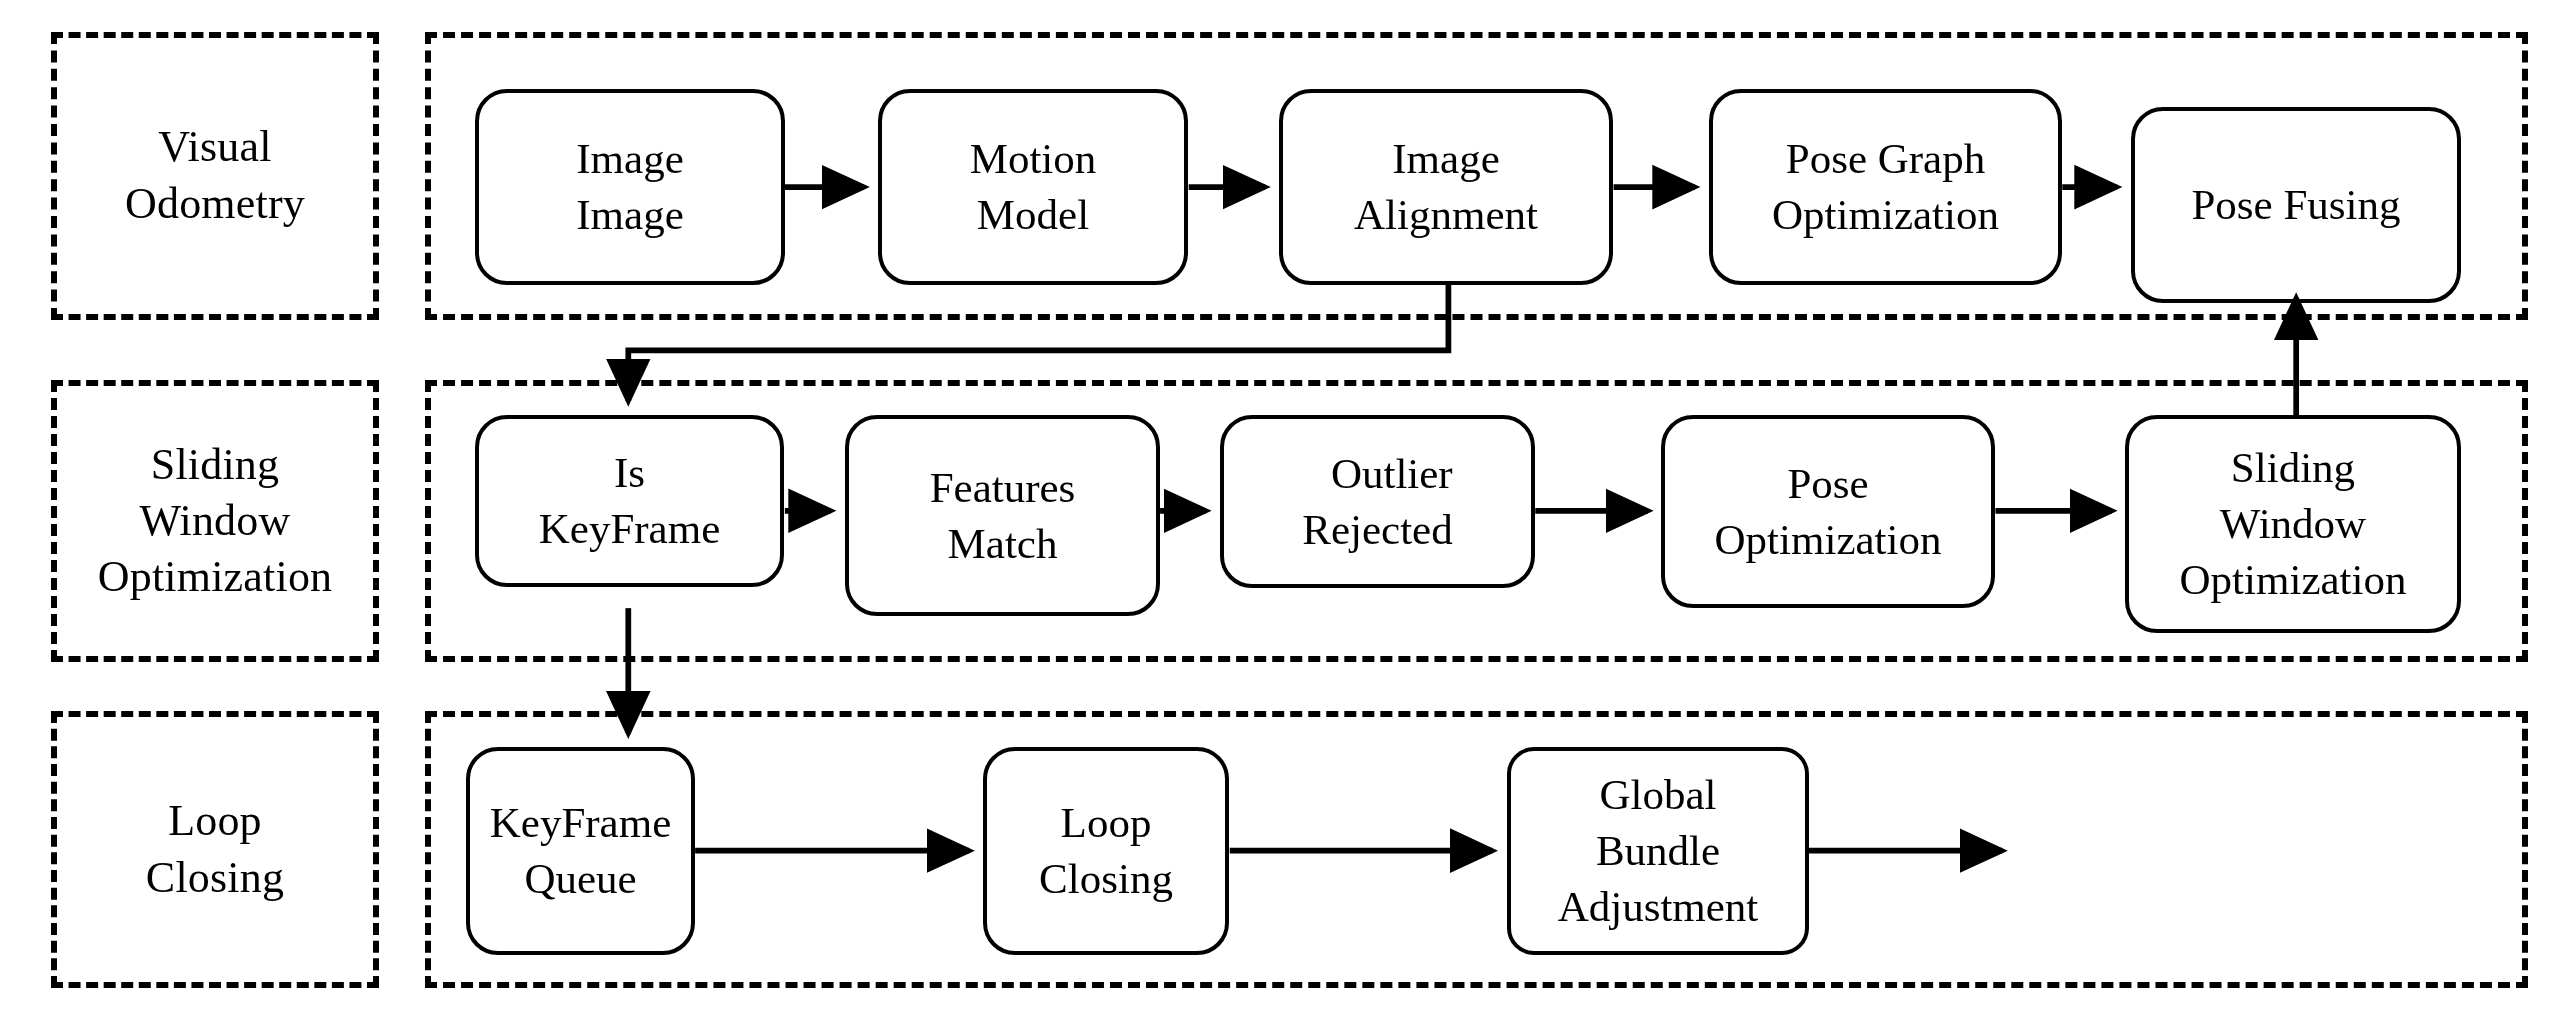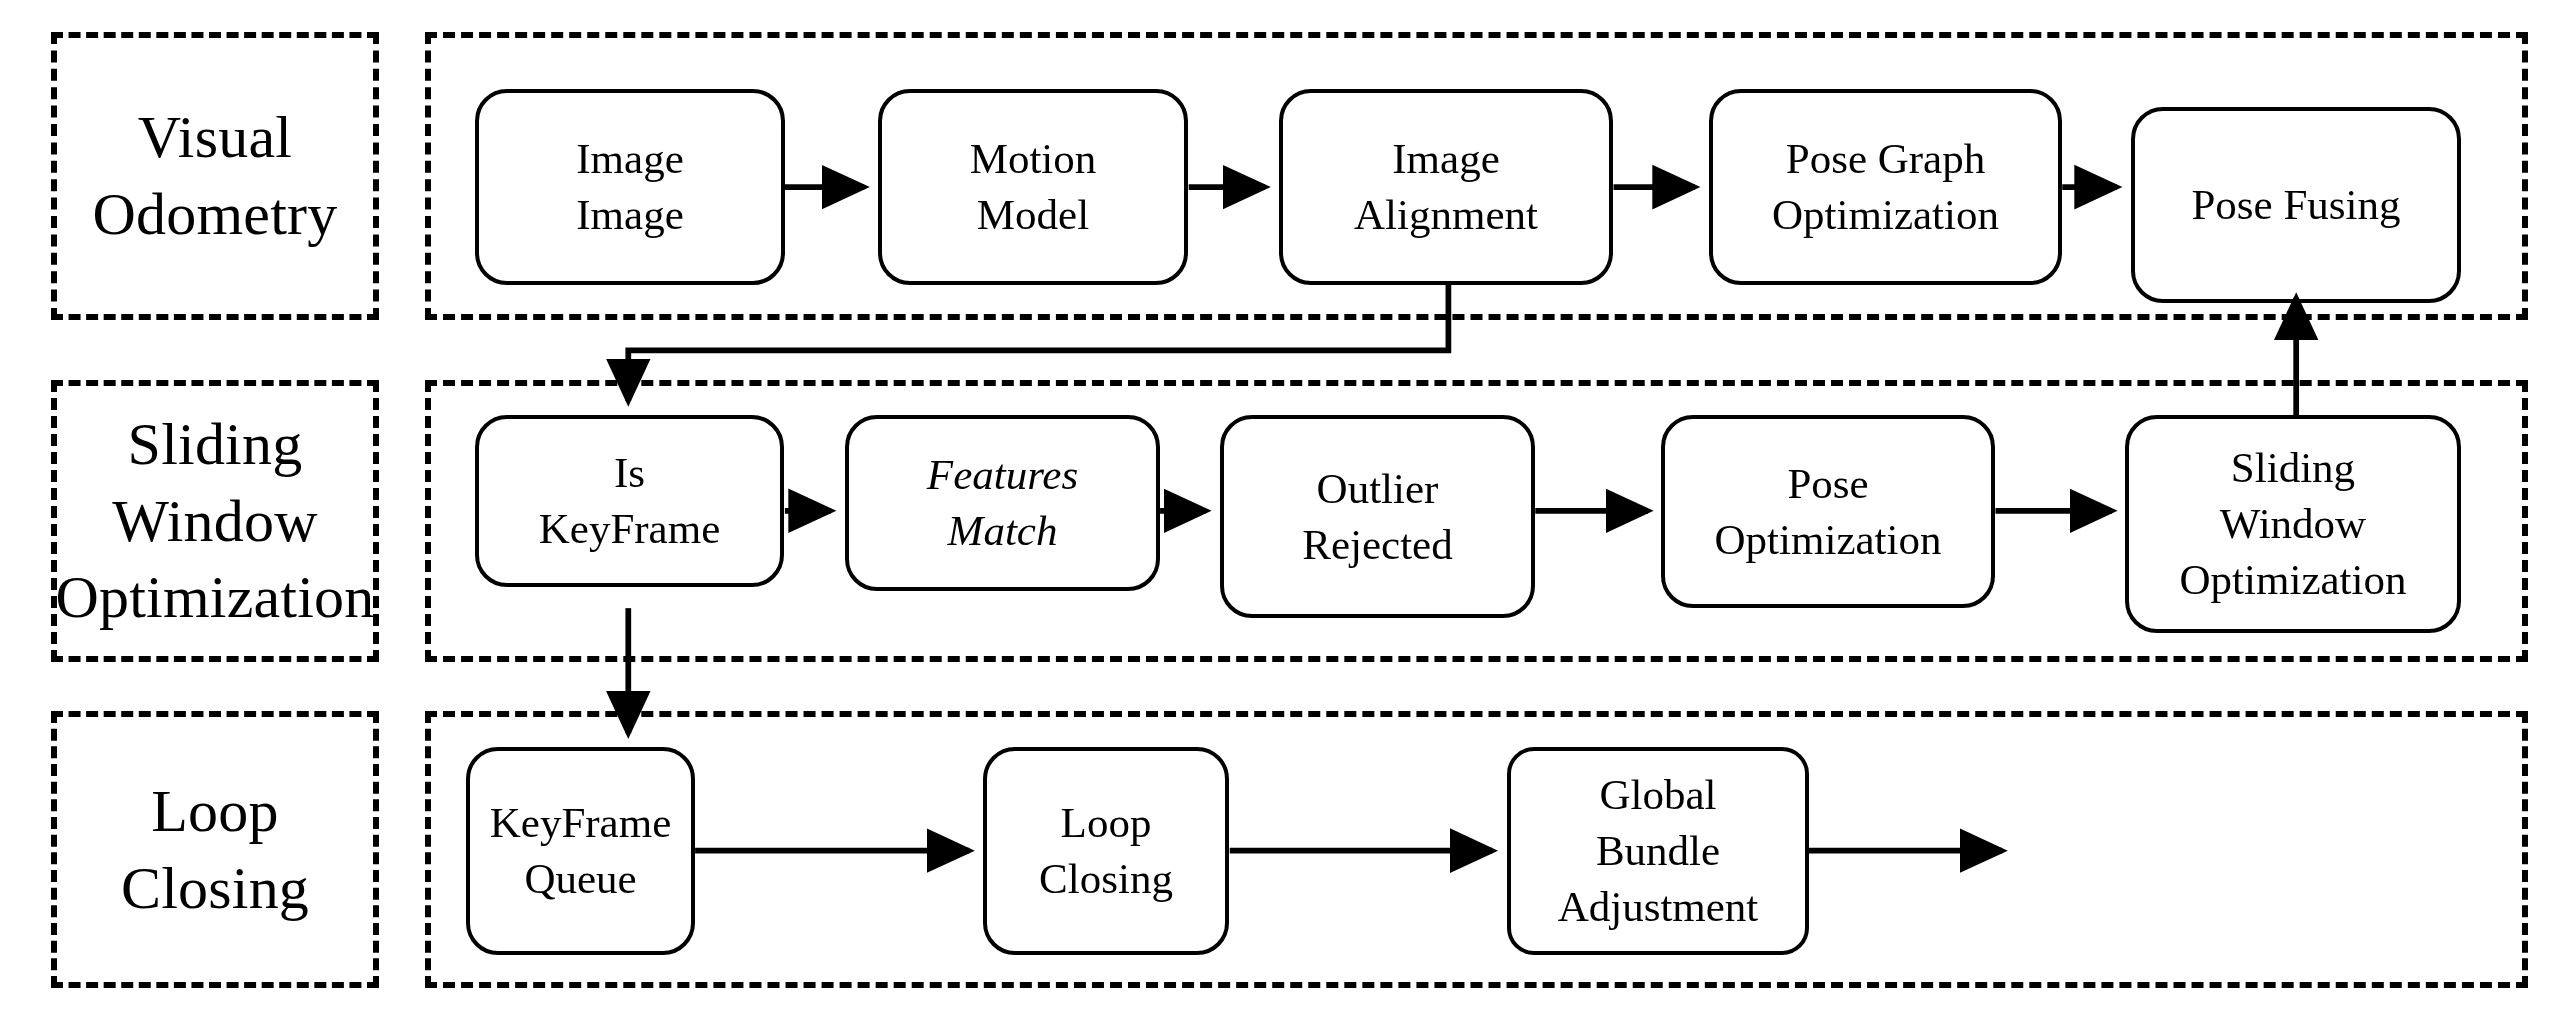"Visual" .group-label .lbl { font-size: 60px -> 44px }
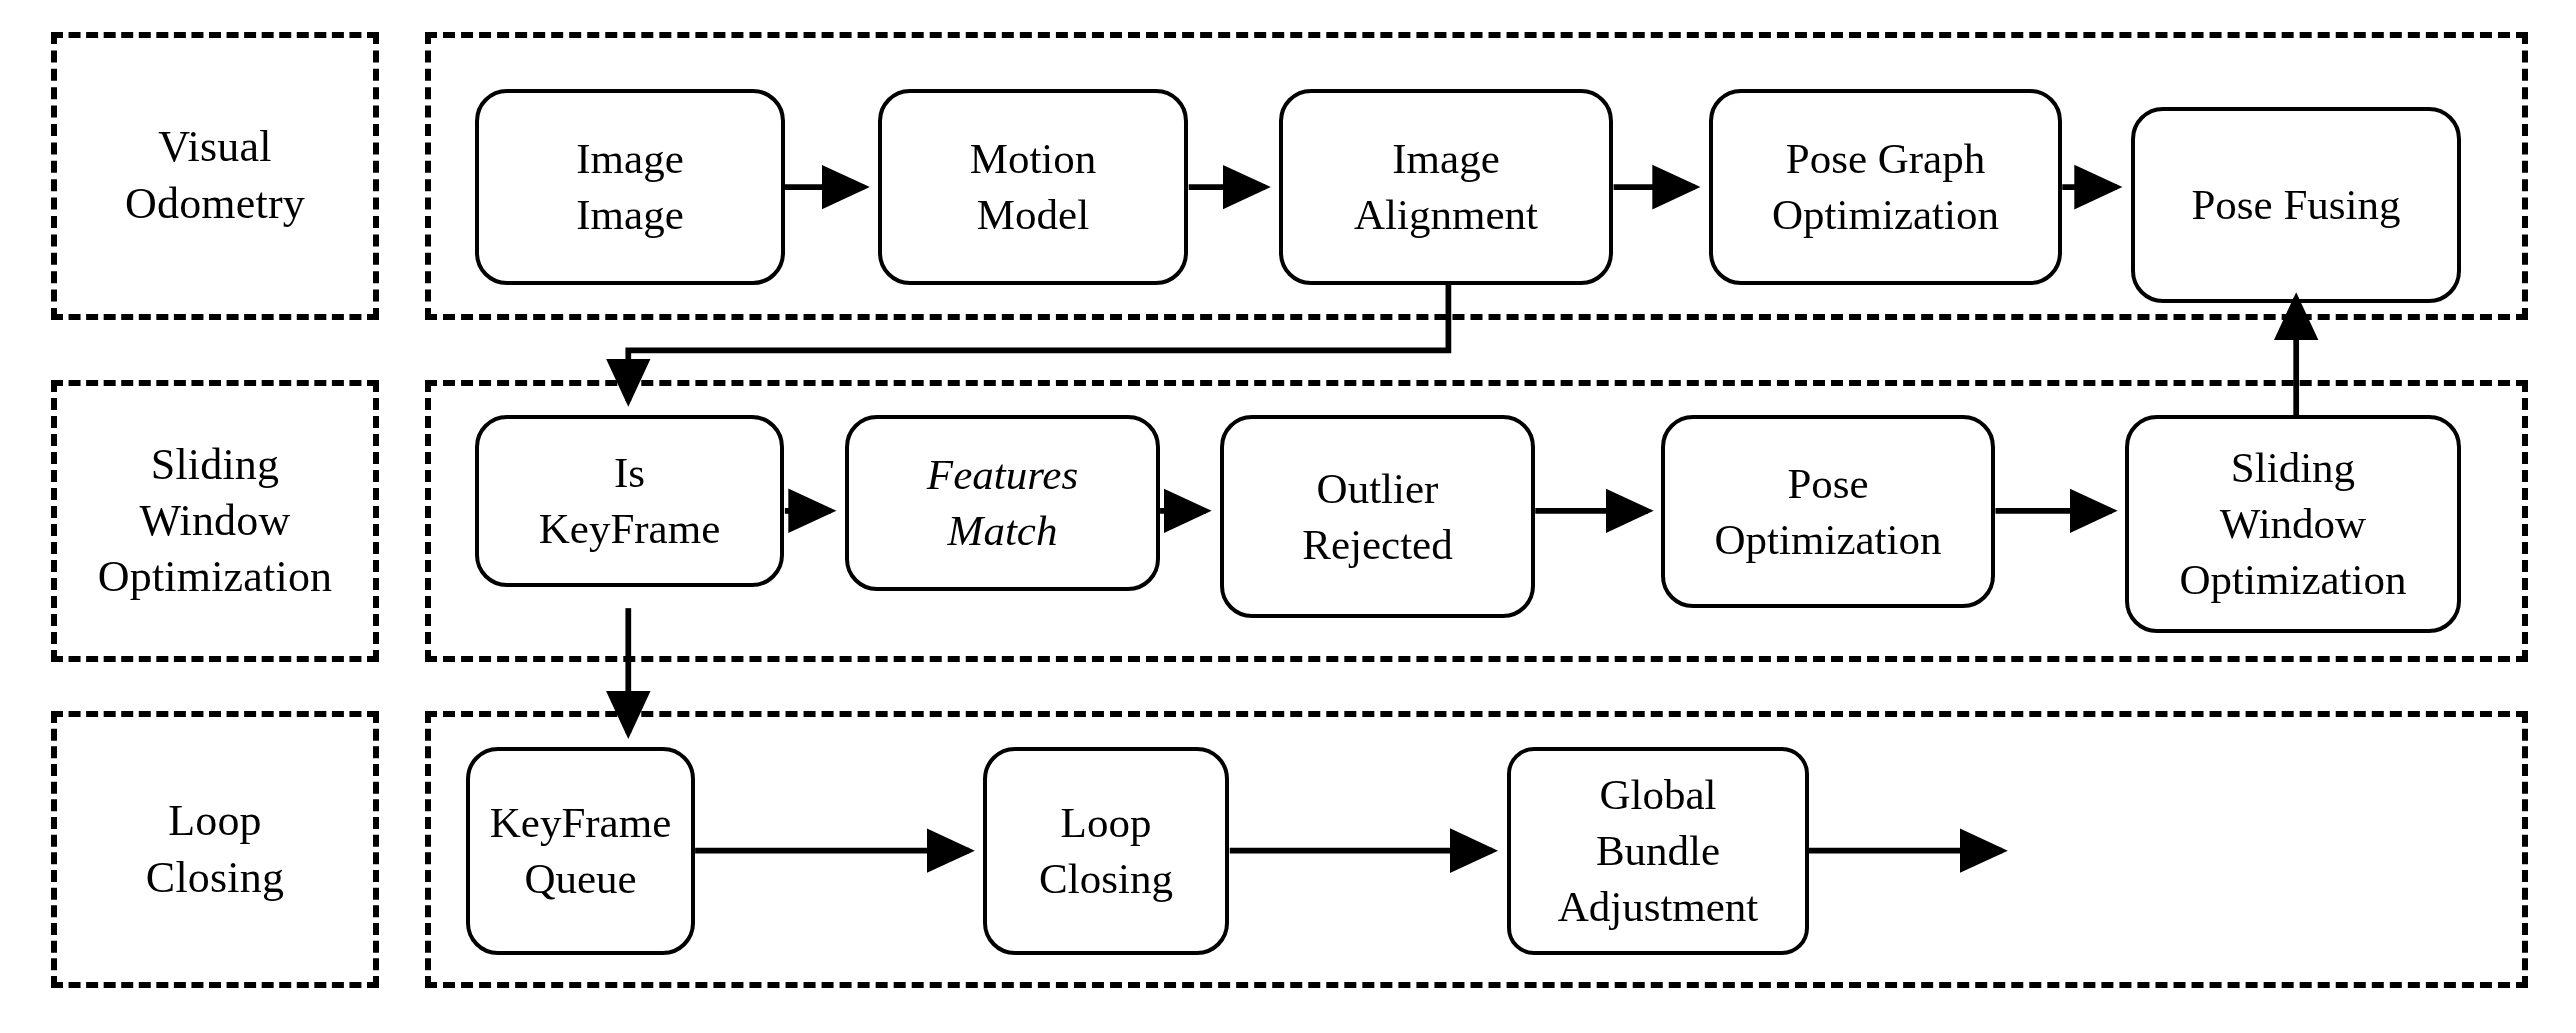"Features" div.node { font-style: italic -> none; height: 176px -> 201px }
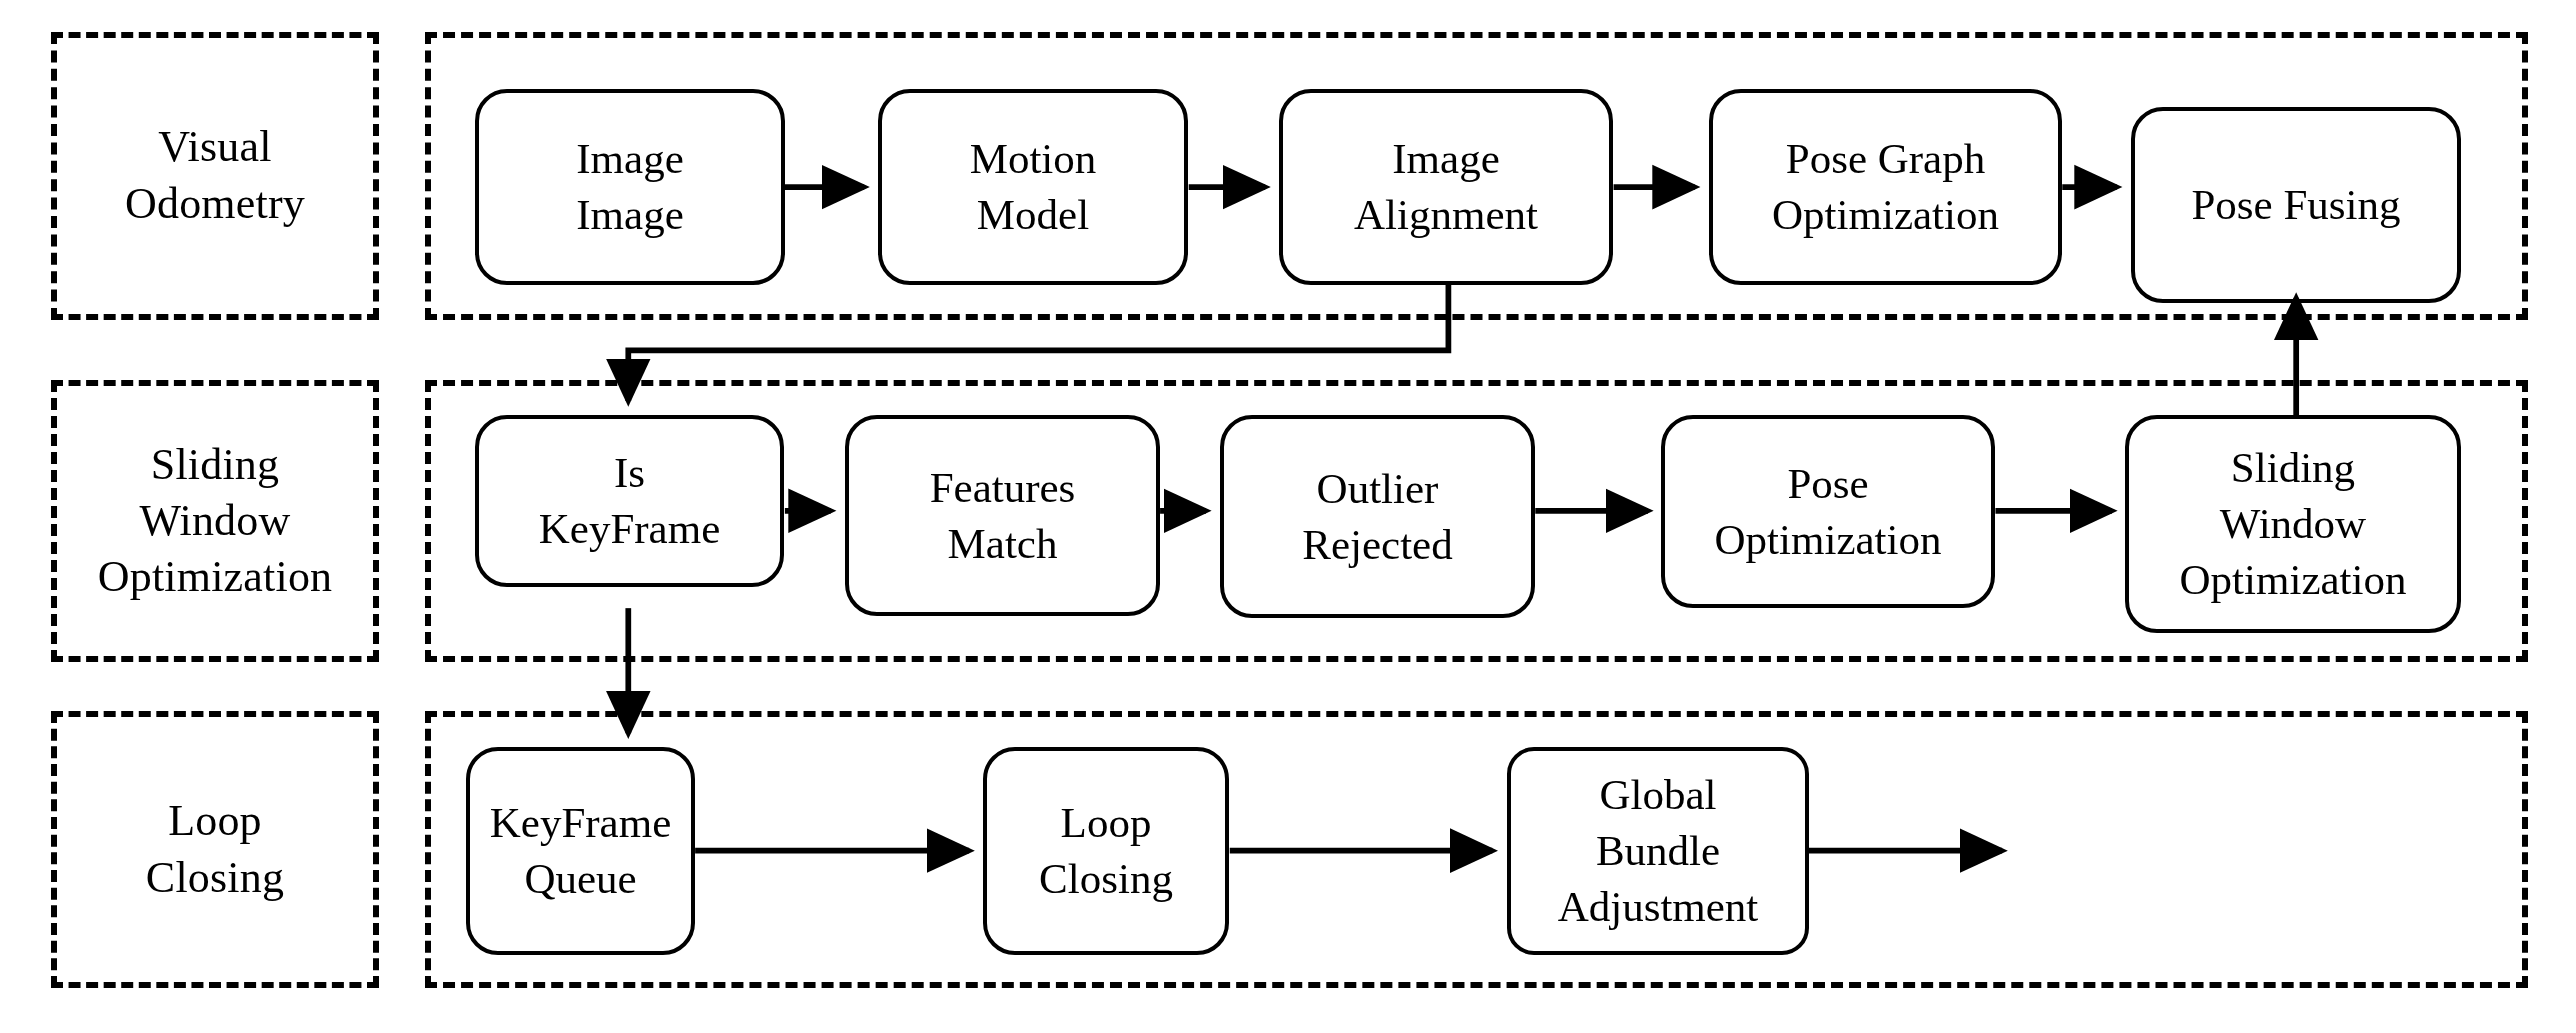"Outlier" div.node { height: 203px -> 173px; text-align: none -> right }
